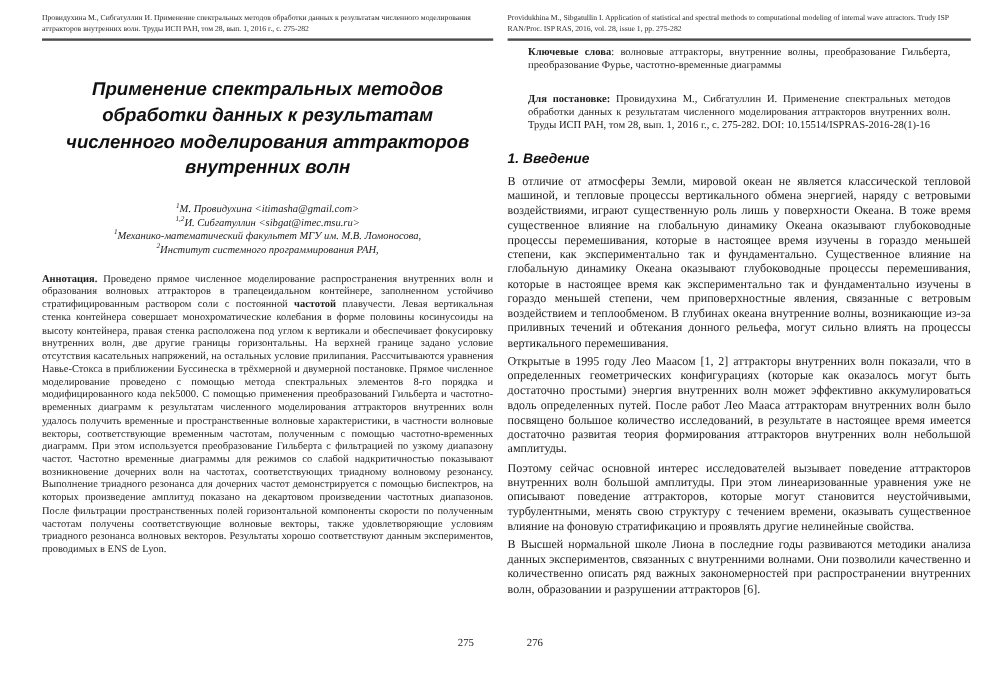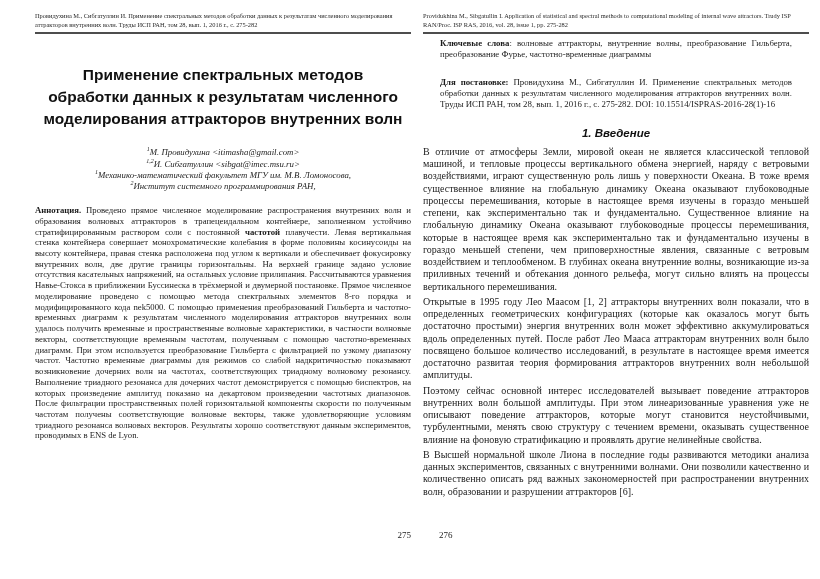"Применение спектральных методов" .title { font-style: none -> italic }
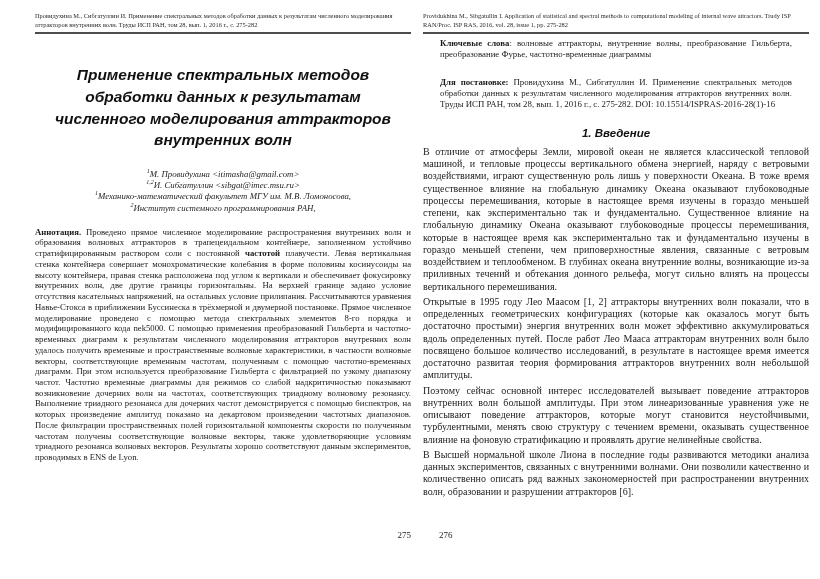"1. Введение" .section-heading { text-align: center -> none }
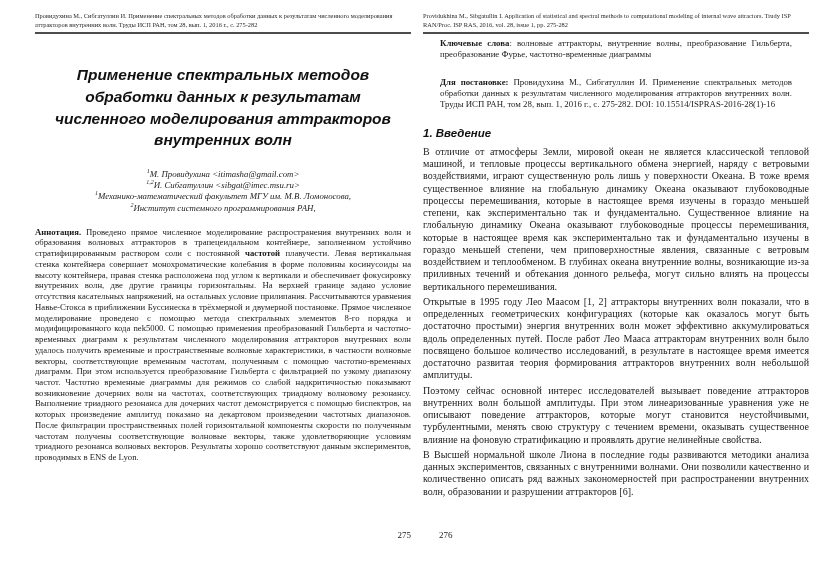"275" .pageno-left { right: 0 -> 16px }
